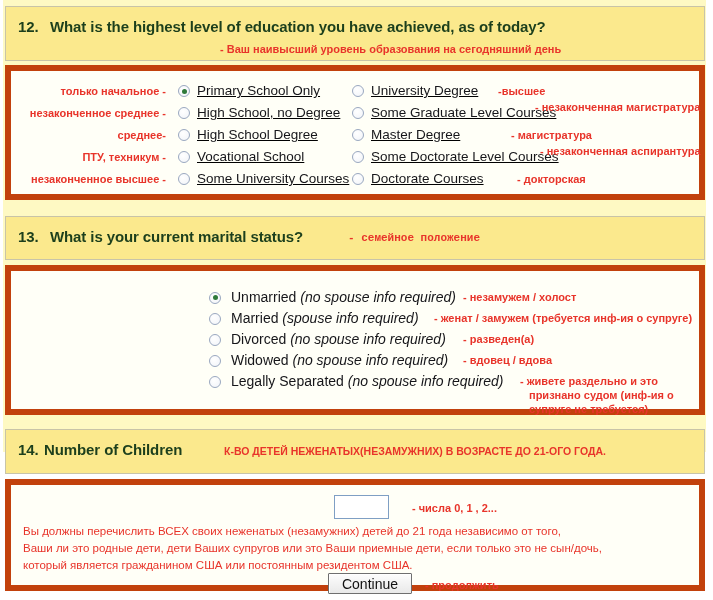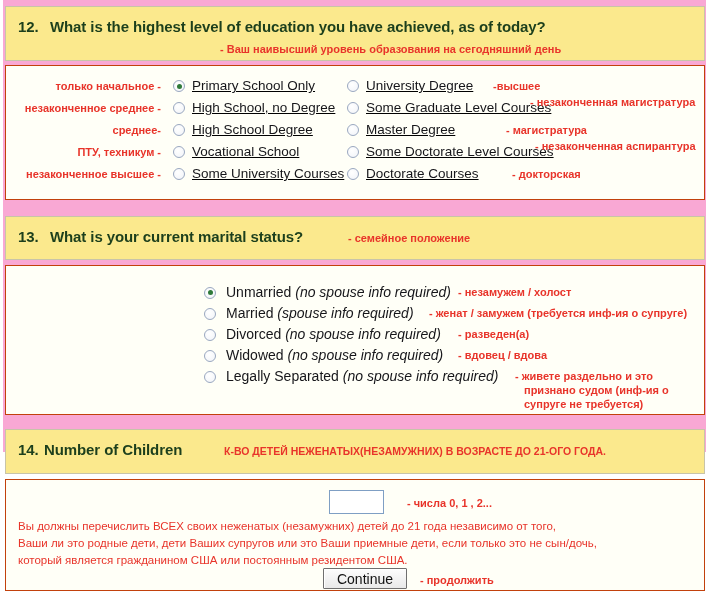"12." .page { background: #f9a8d4 -> #fef9c3 }
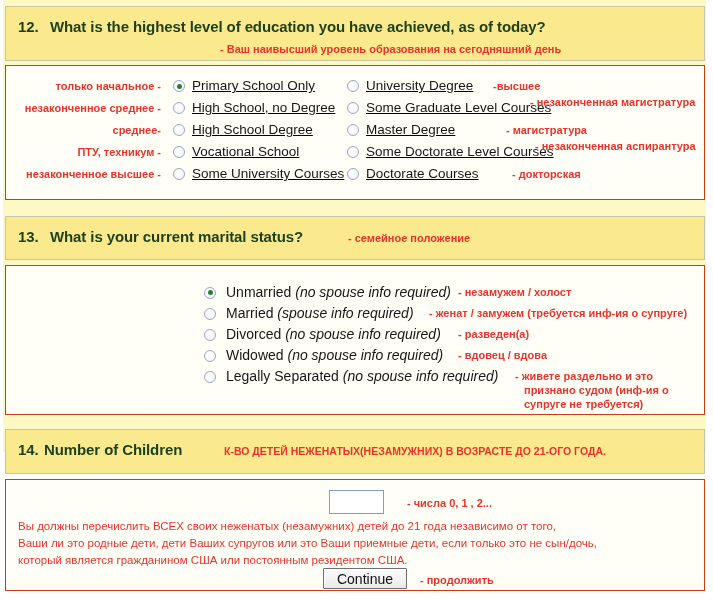"только начальное -" .panel { border: 1px solid #c2410c -> 6px solid #c2410c }
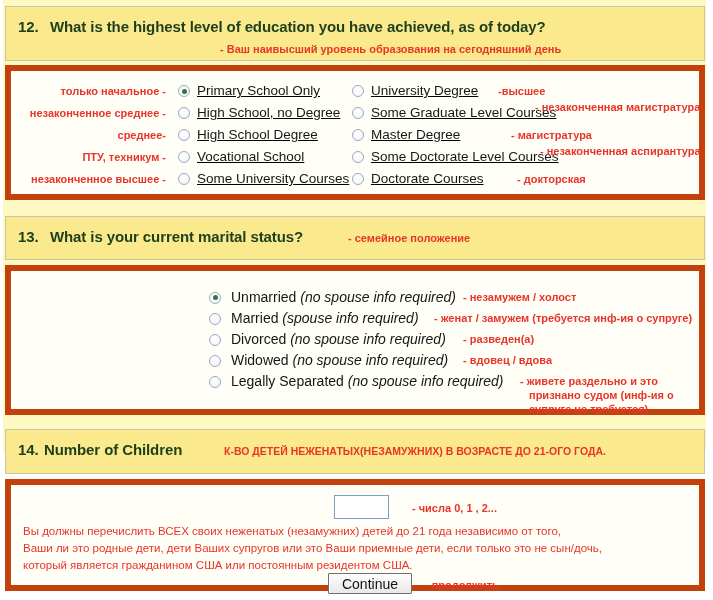"- семейное положение" span.ru { font-family: none -> Liberation Mono, monospace }
